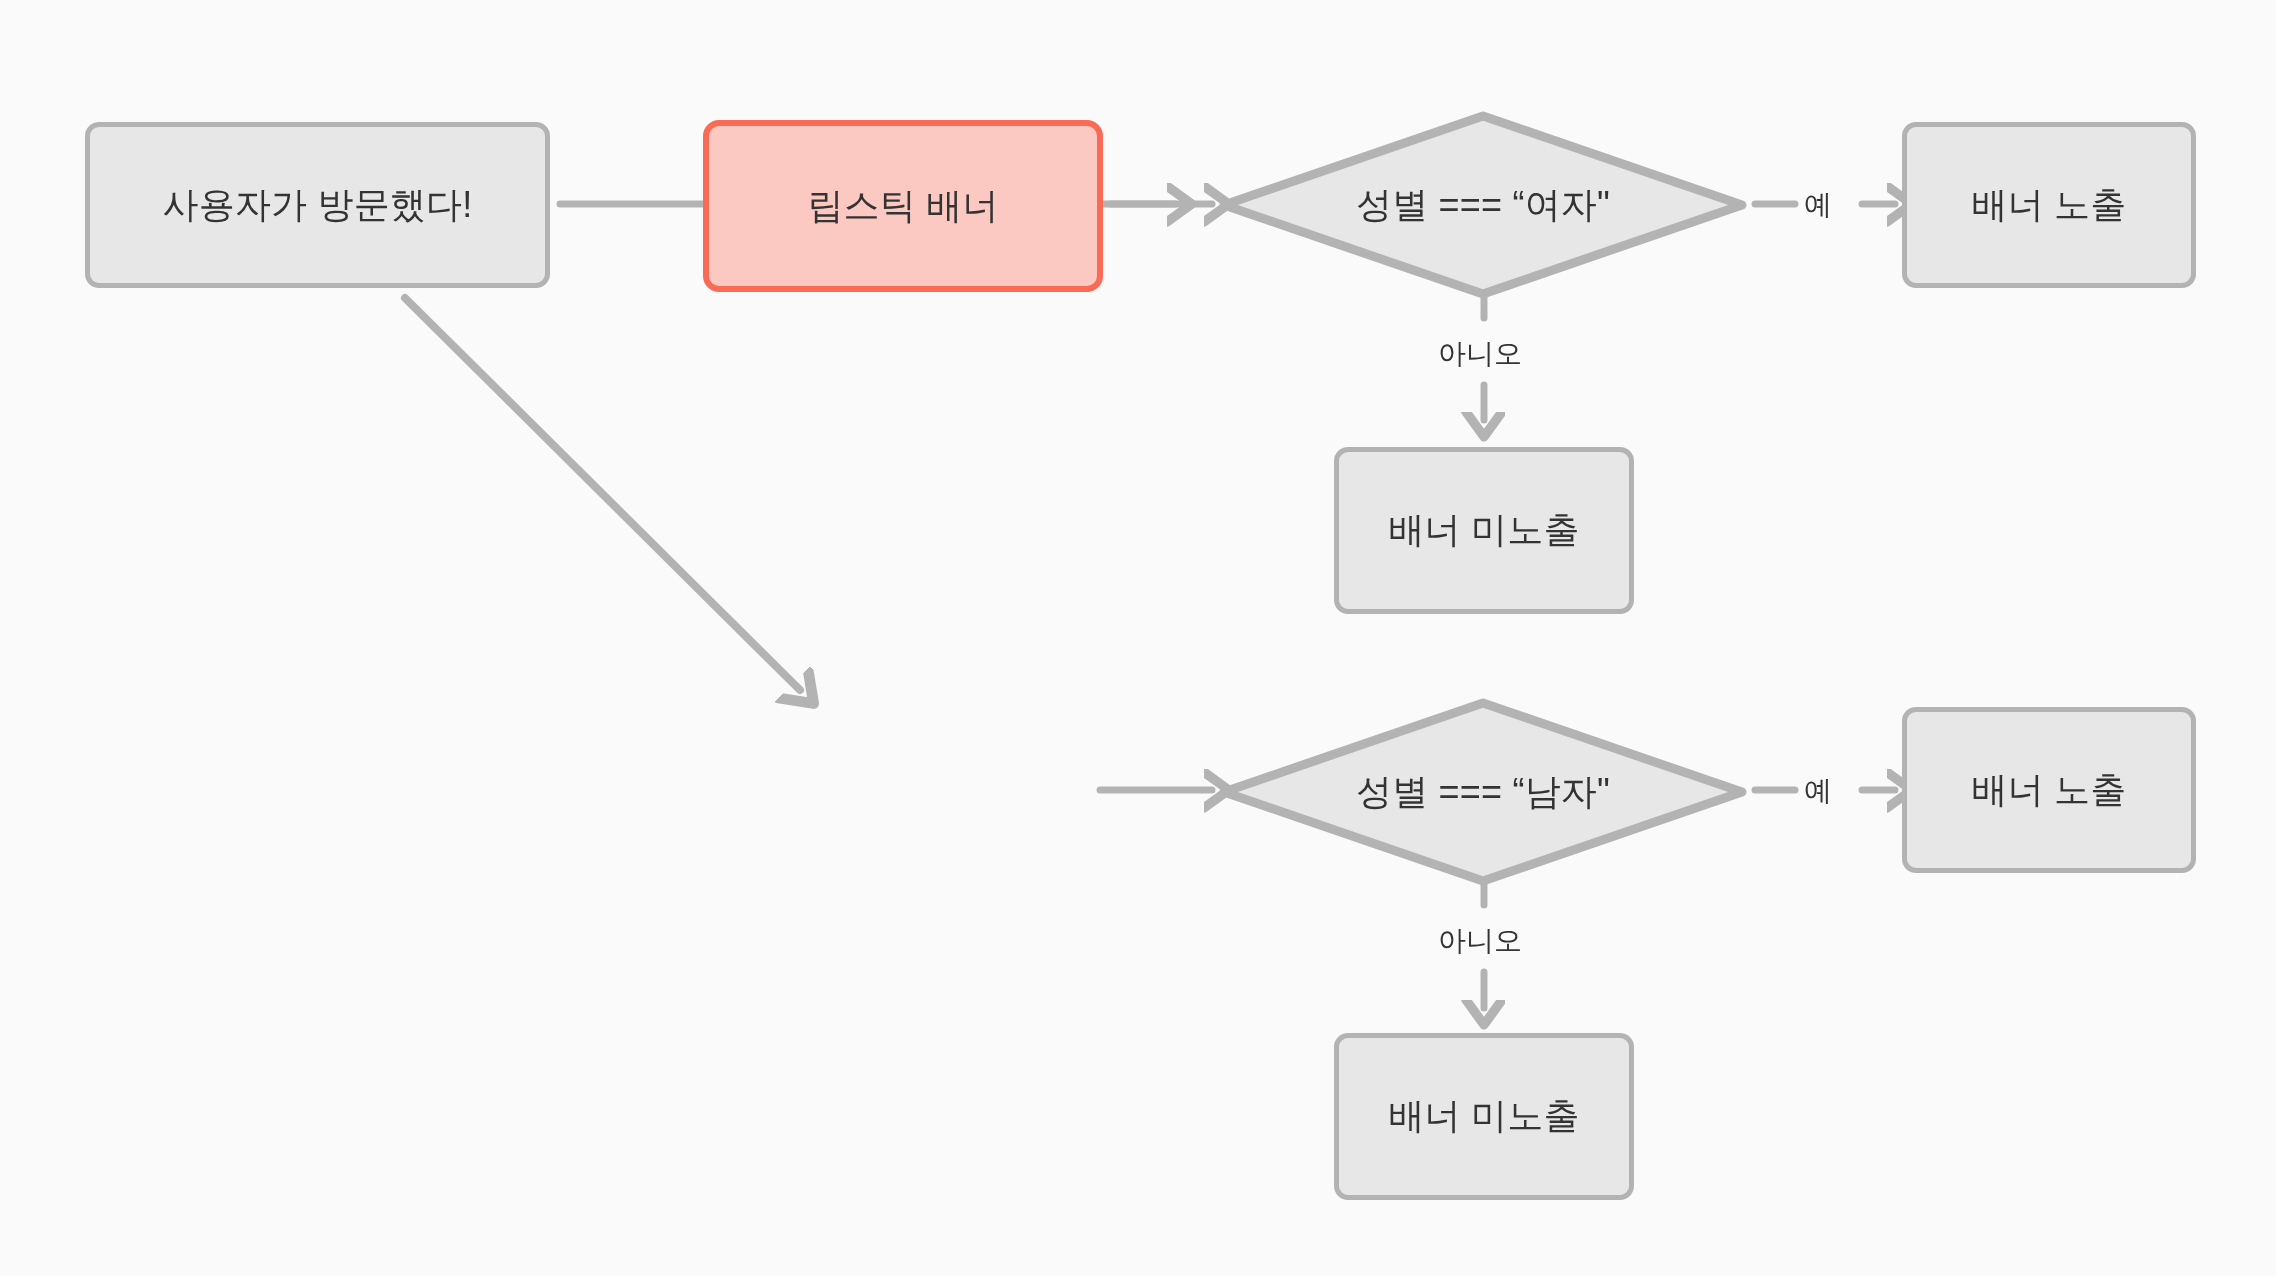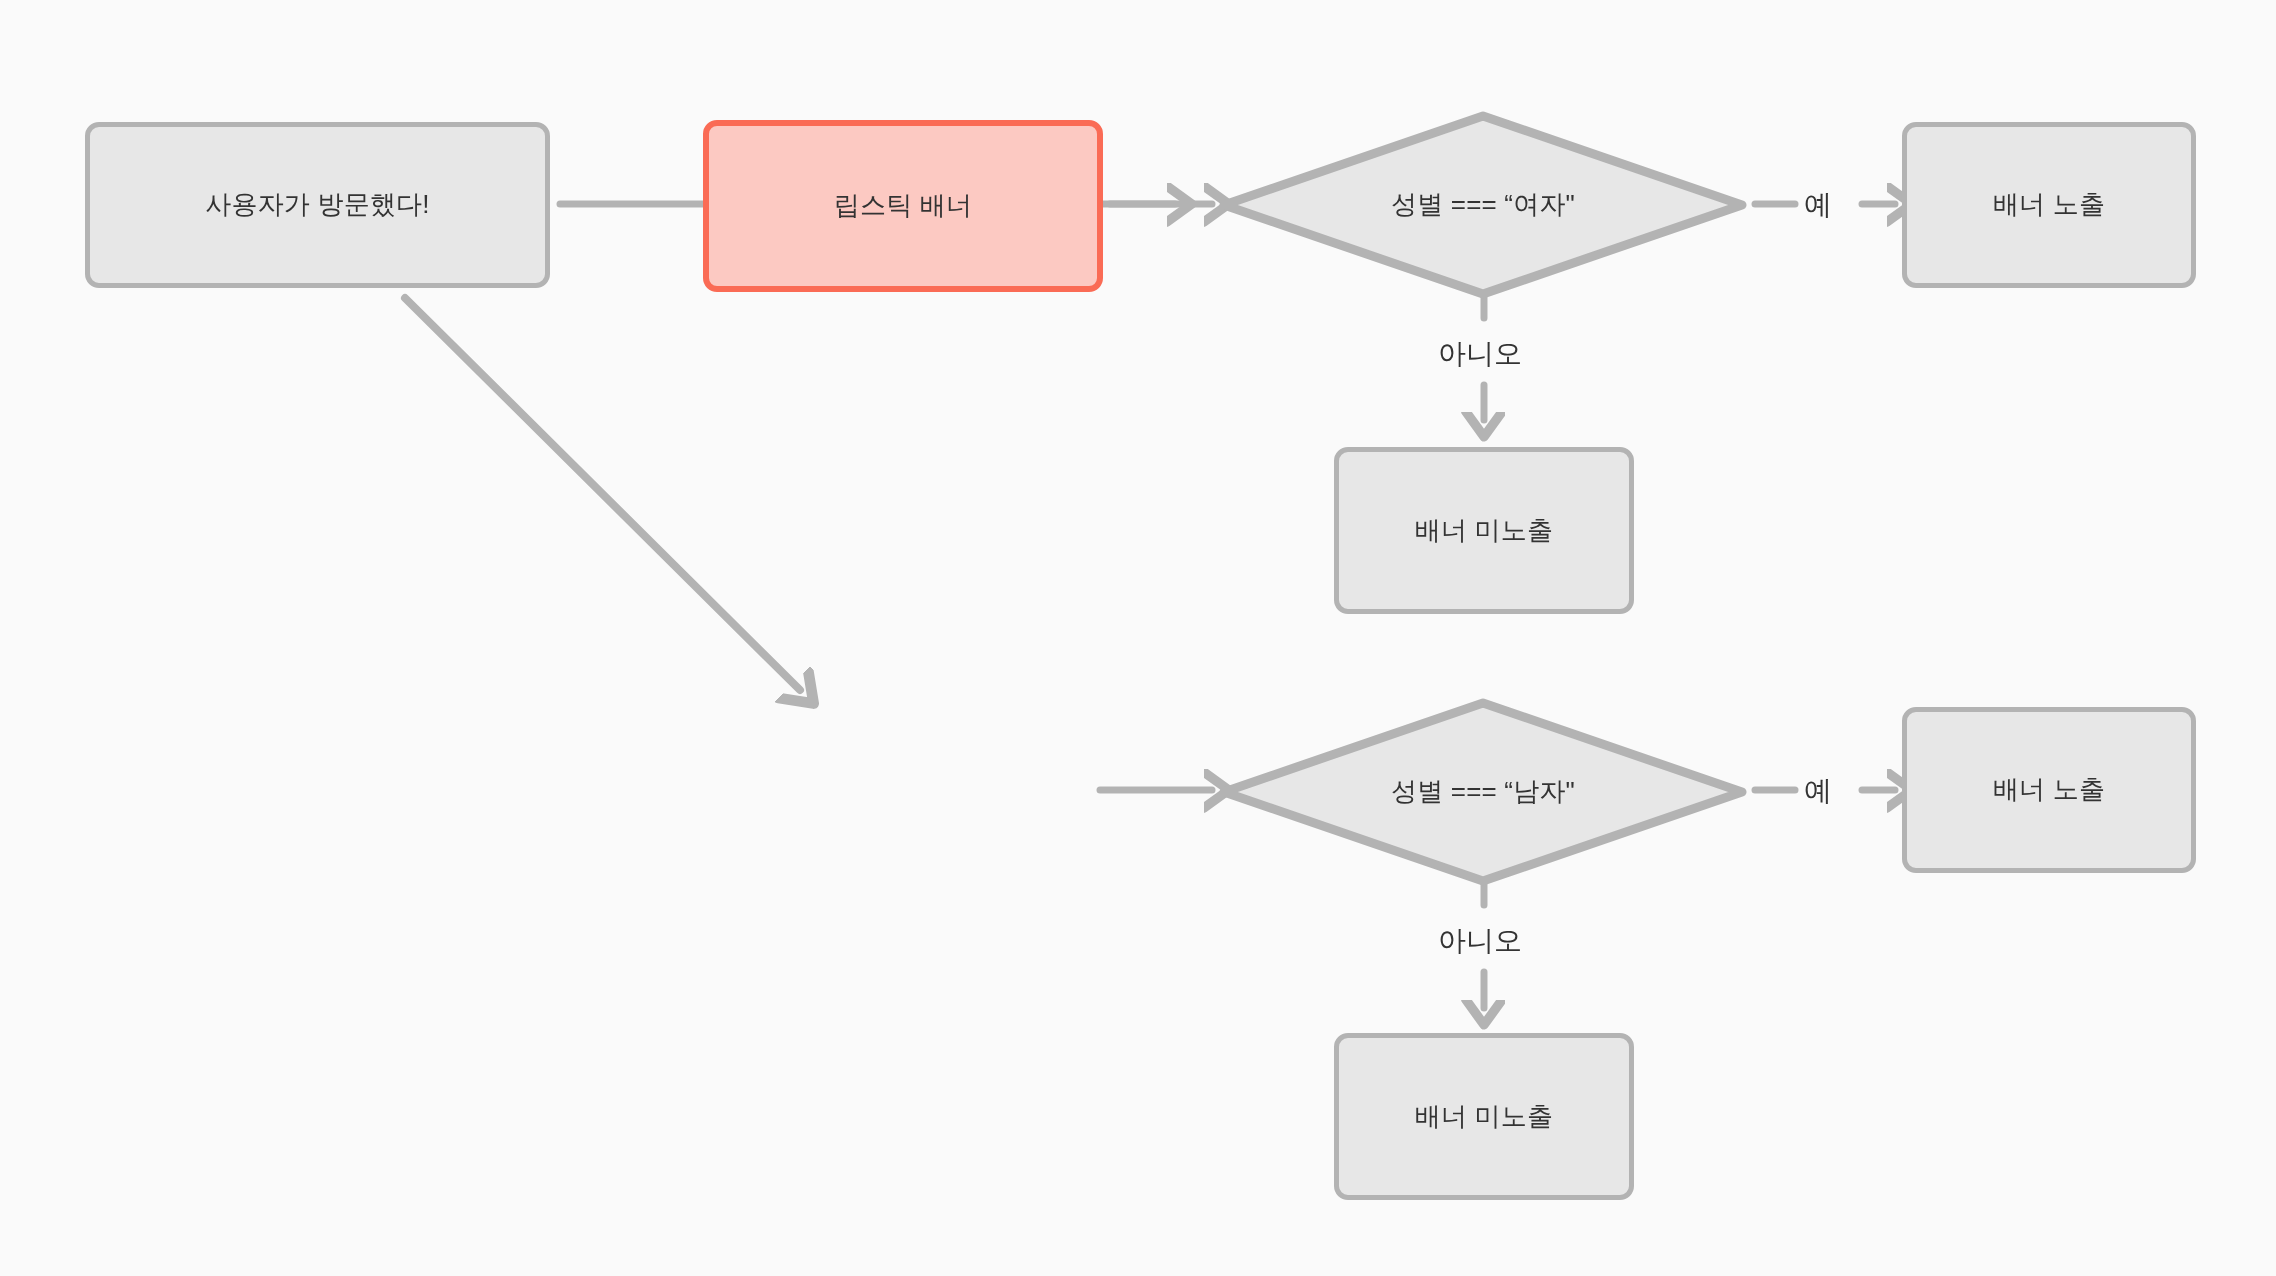"사용자가 방문했다!" .node { font-size: 26px -> 36px }
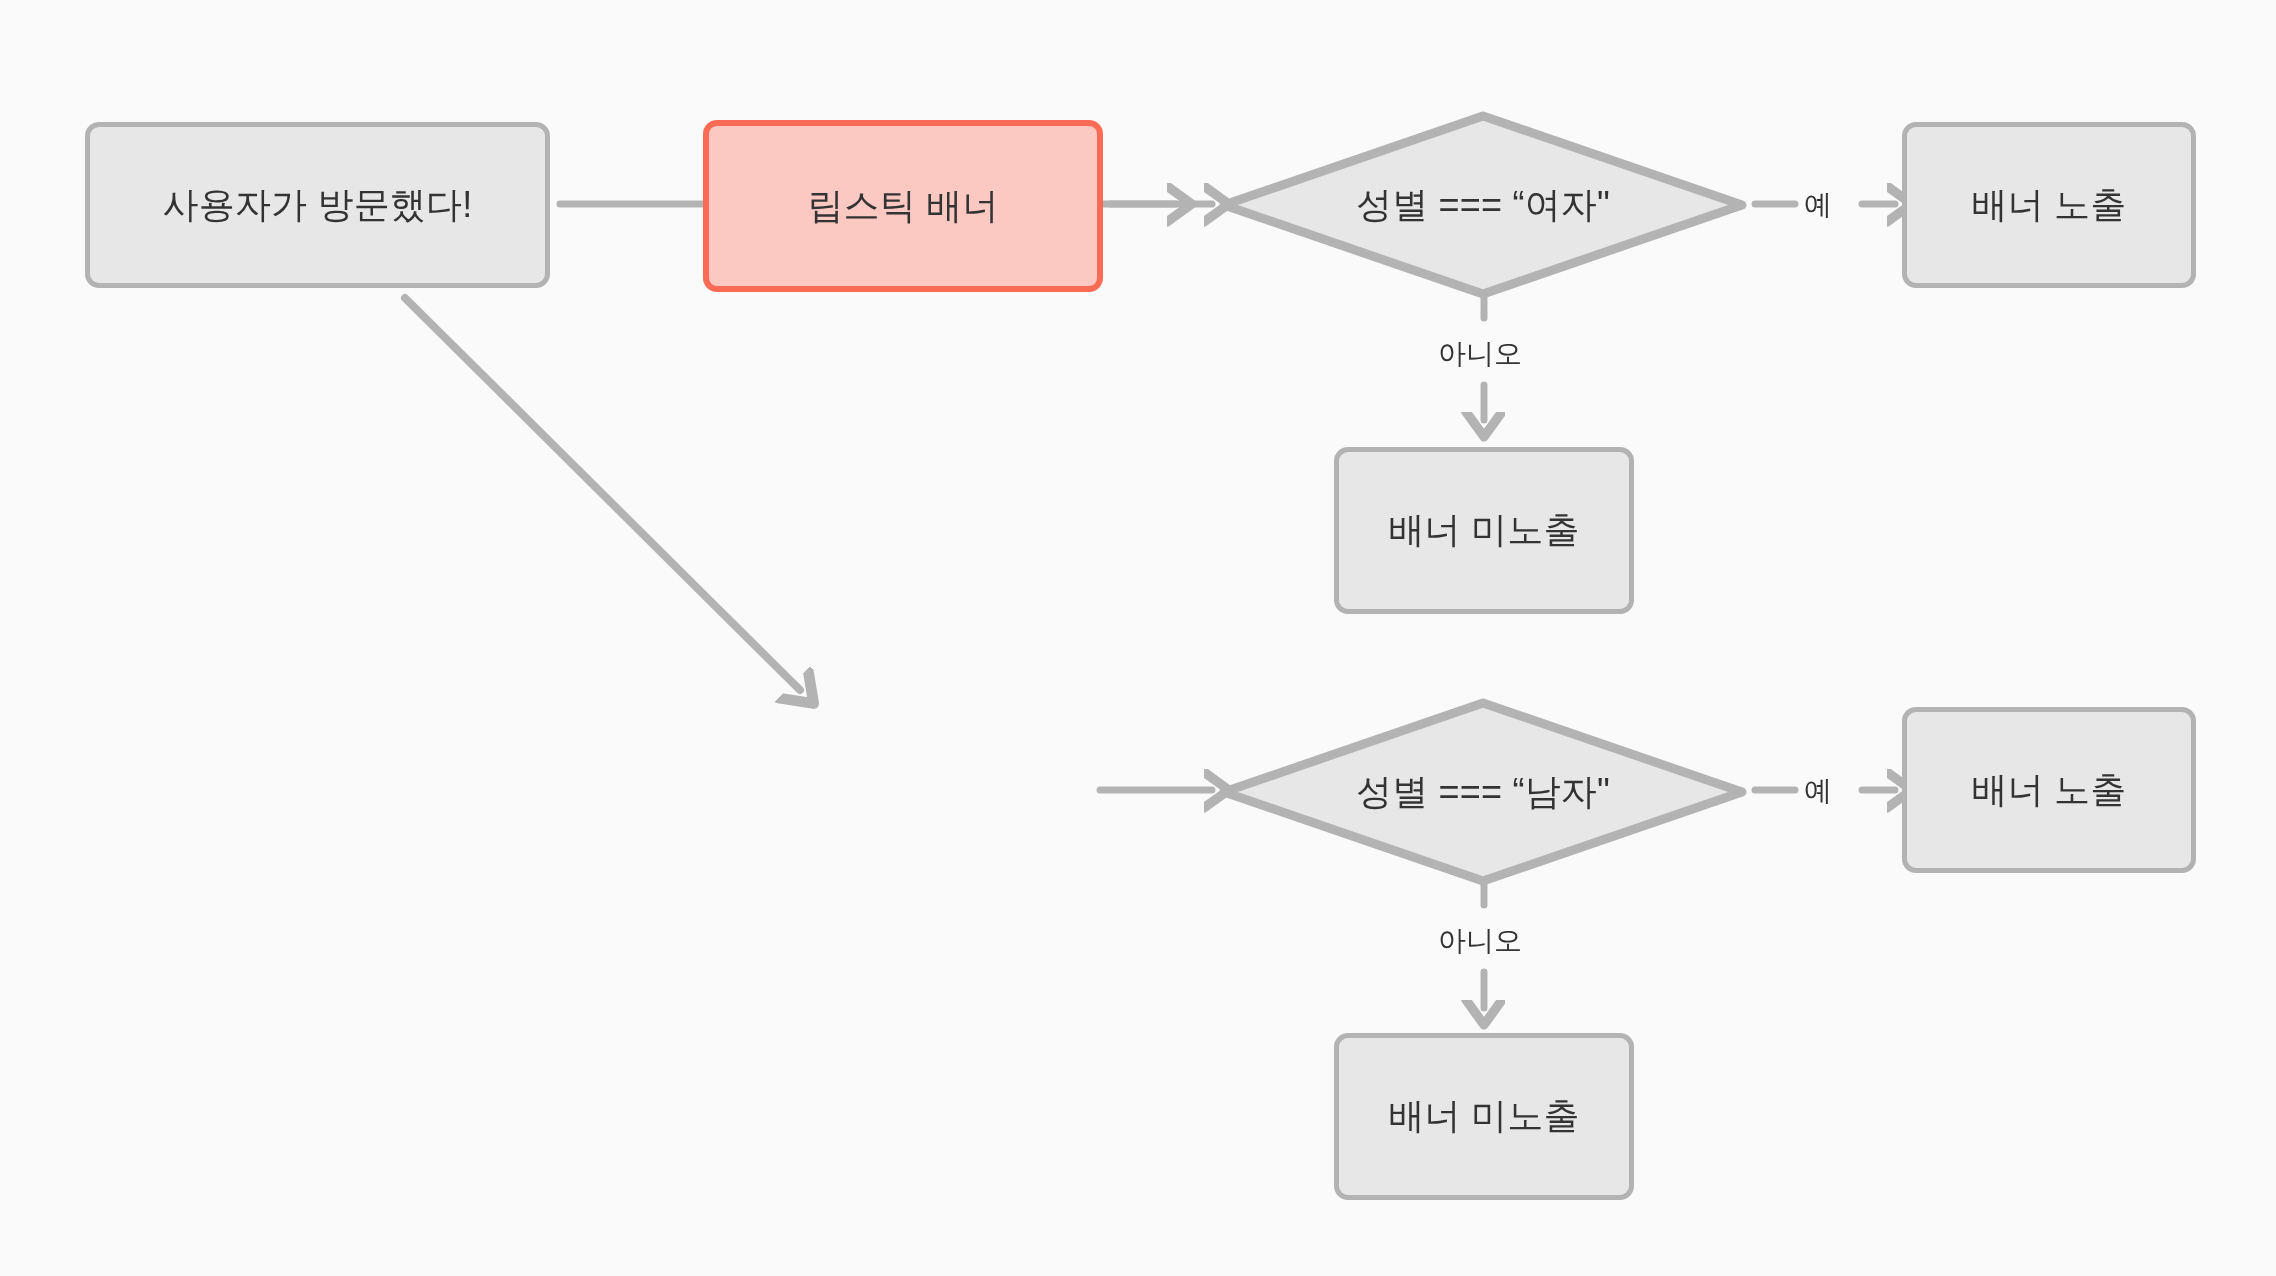"립스틱 배너" .node-box.accent-red { border-radius: none -> 16px }
